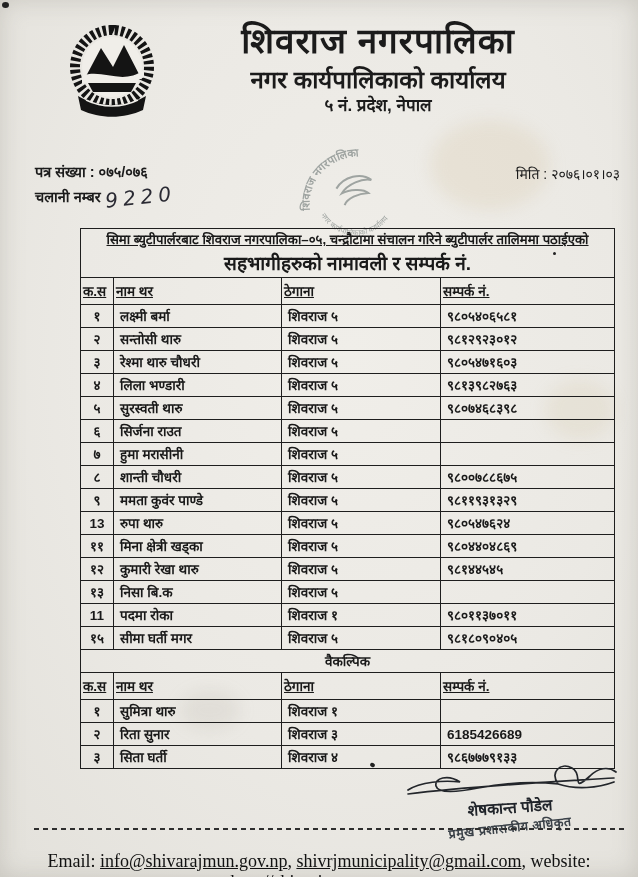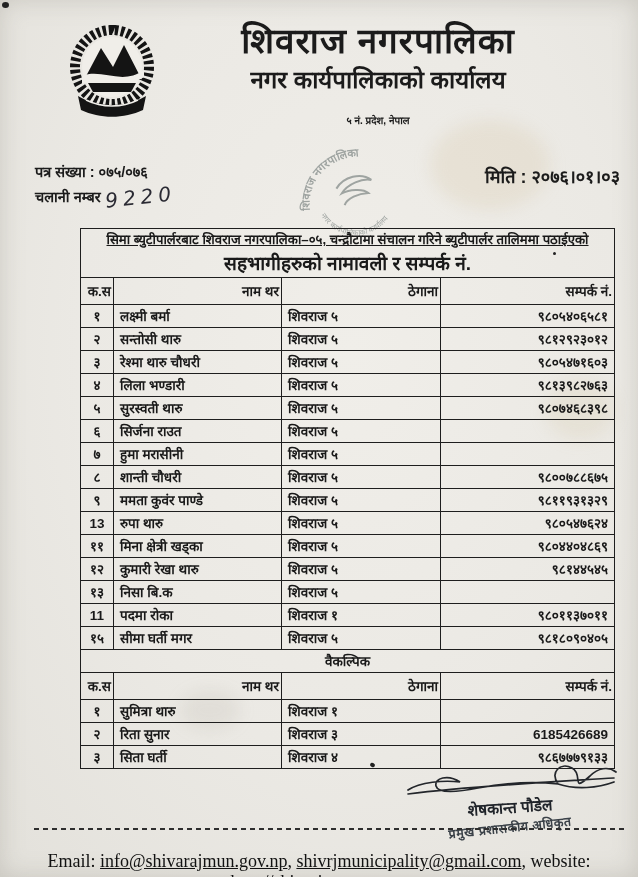"५ नं. प्रदेश, नेपाल" .prov-line { font-size: 10px -> 17px; margin-top: 20px -> 0 }
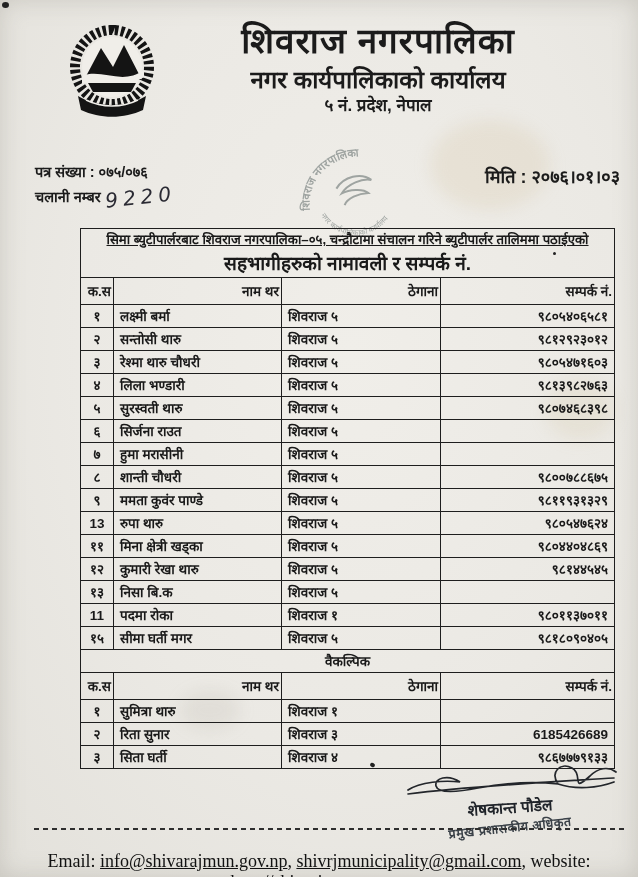"मिति : २०७६।०१।०३" .meta-right { font-size: 18px -> 14px; font-weight: bold -> normal }
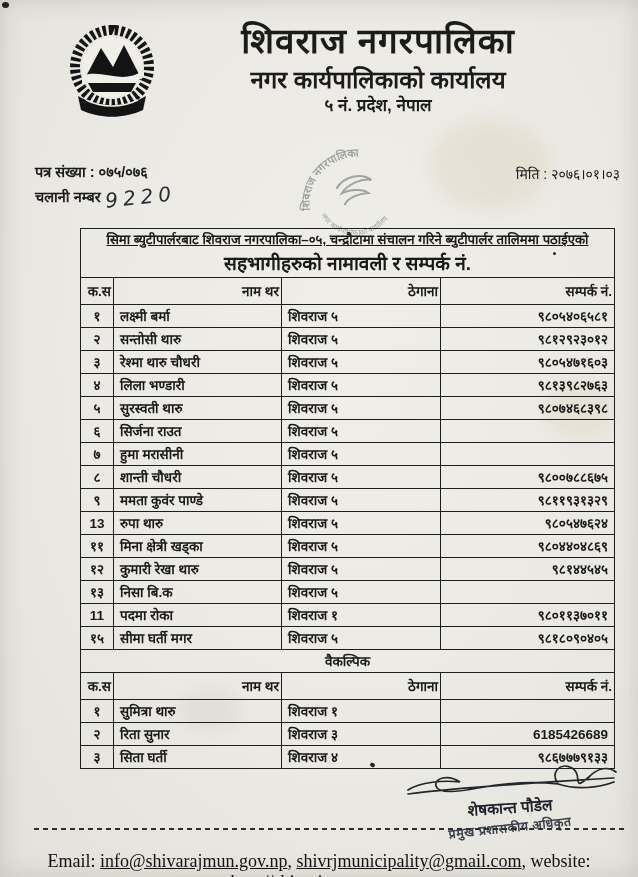"क.स" table.doc th { text-align: right -> left; text-decoration: none -> underline }
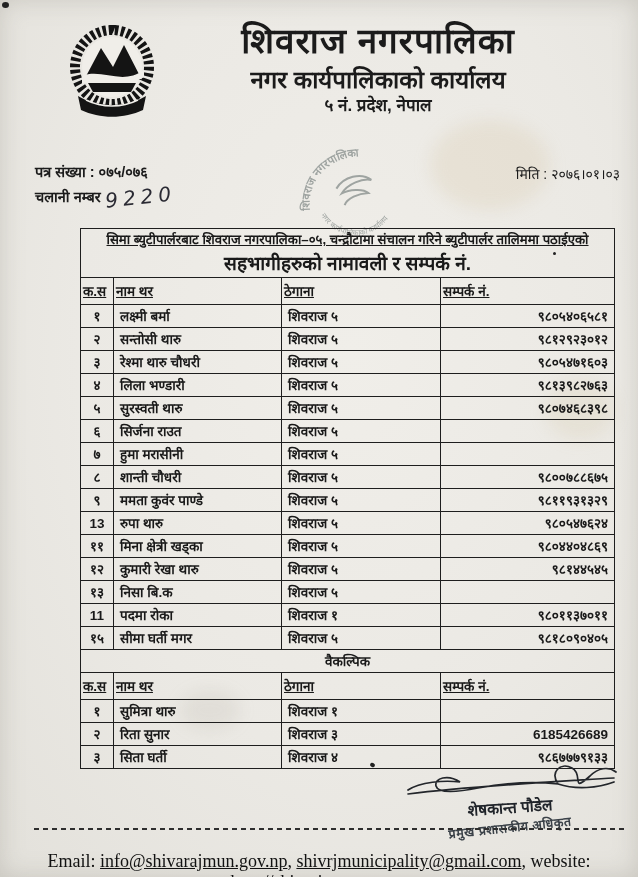"९८०५४०६५८१" td.cell-contact { text-align: right -> left }
